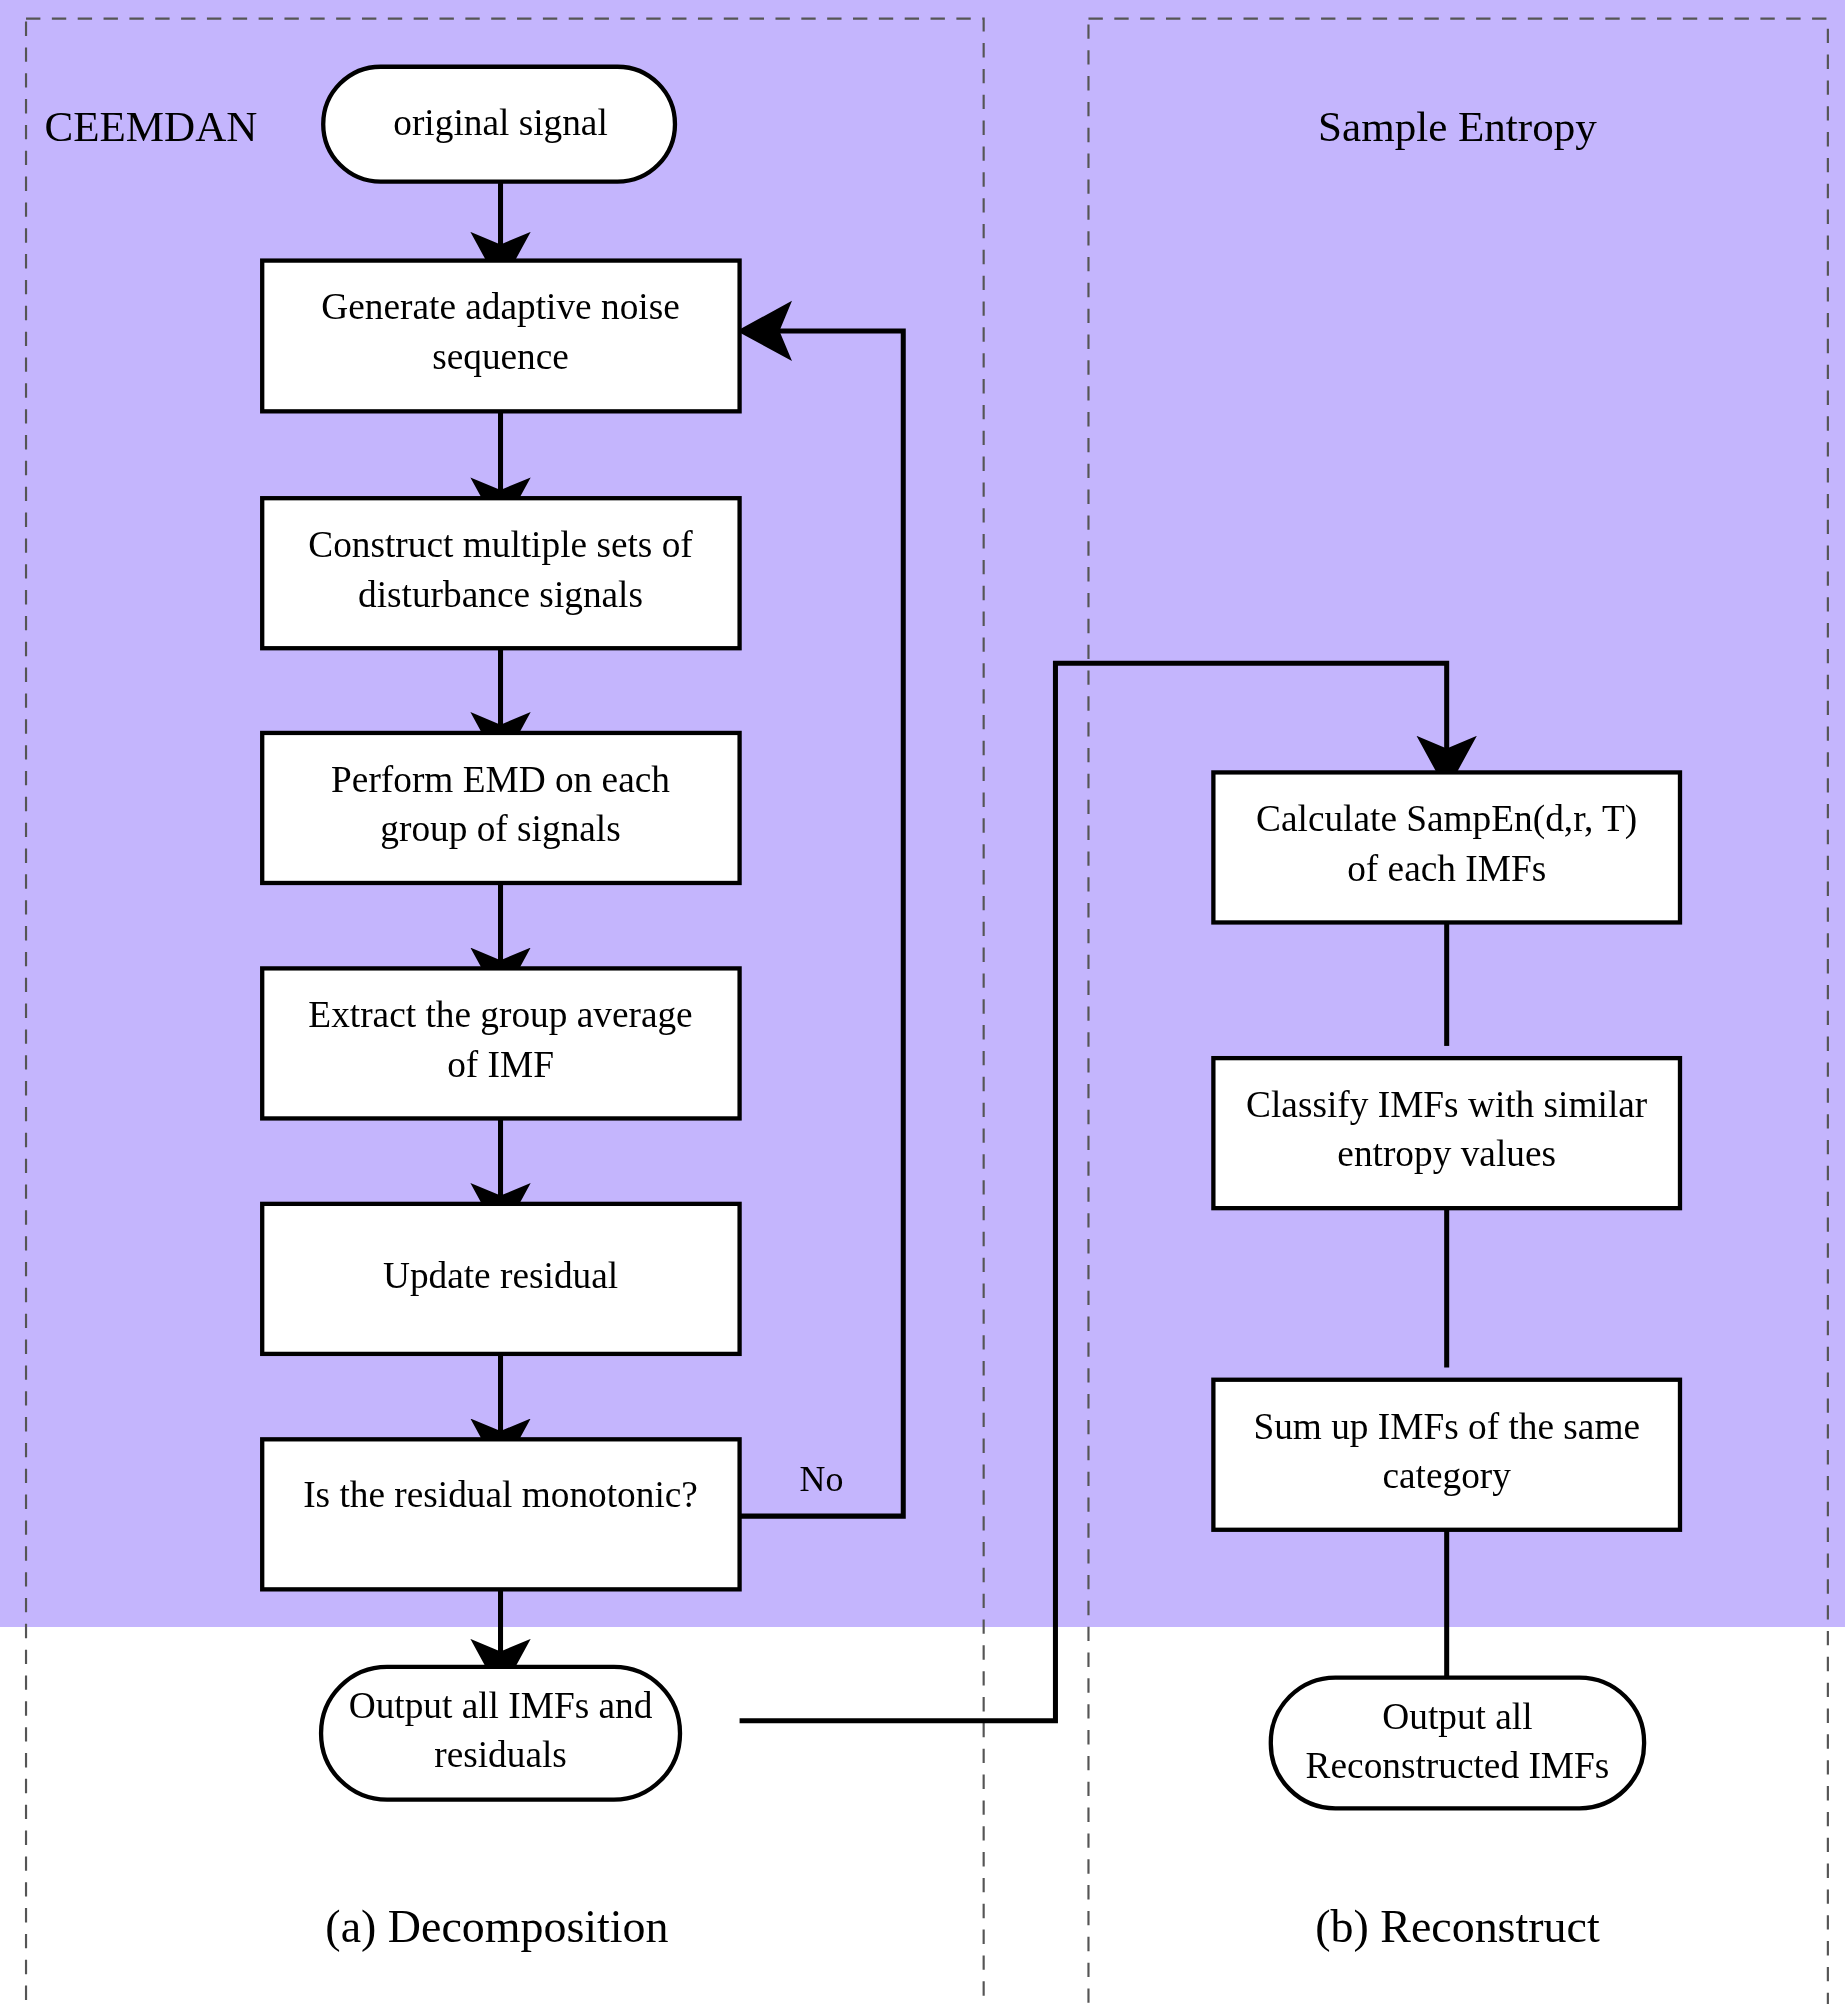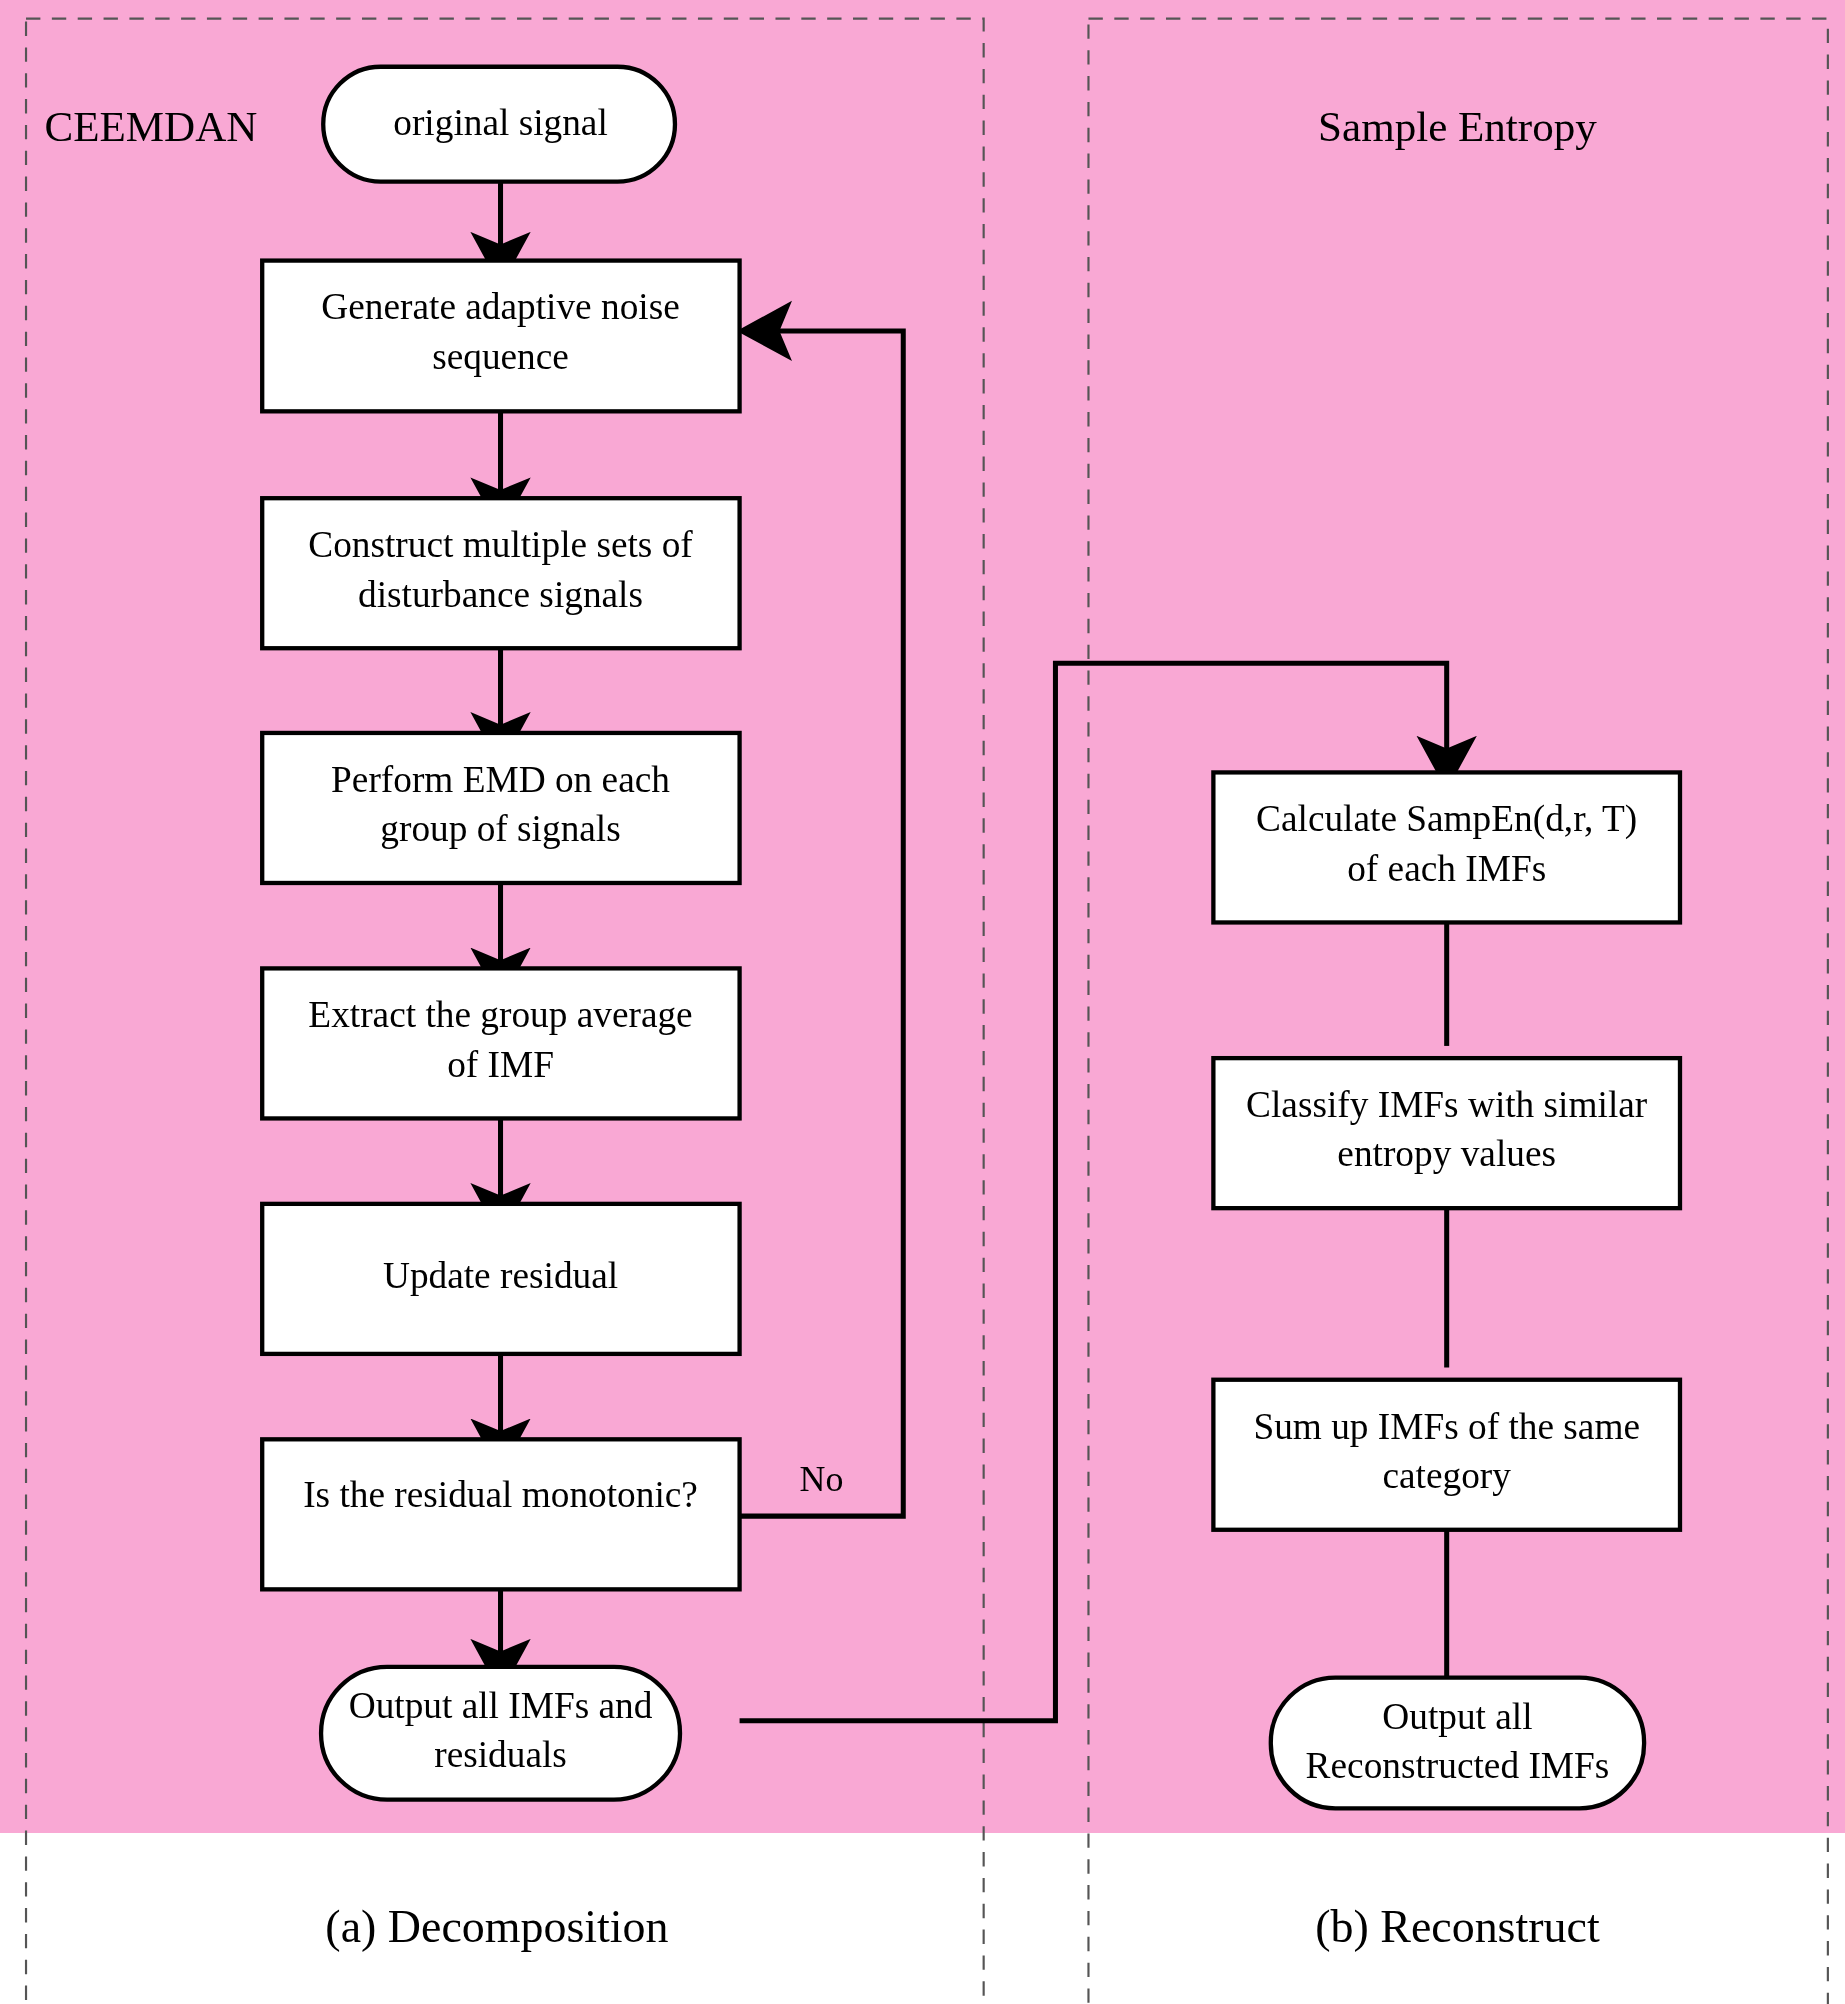"CEEMDAN" #stage { background: #f9a8d4 -> #c4b5fd; height: 1833px -> 1627px }
